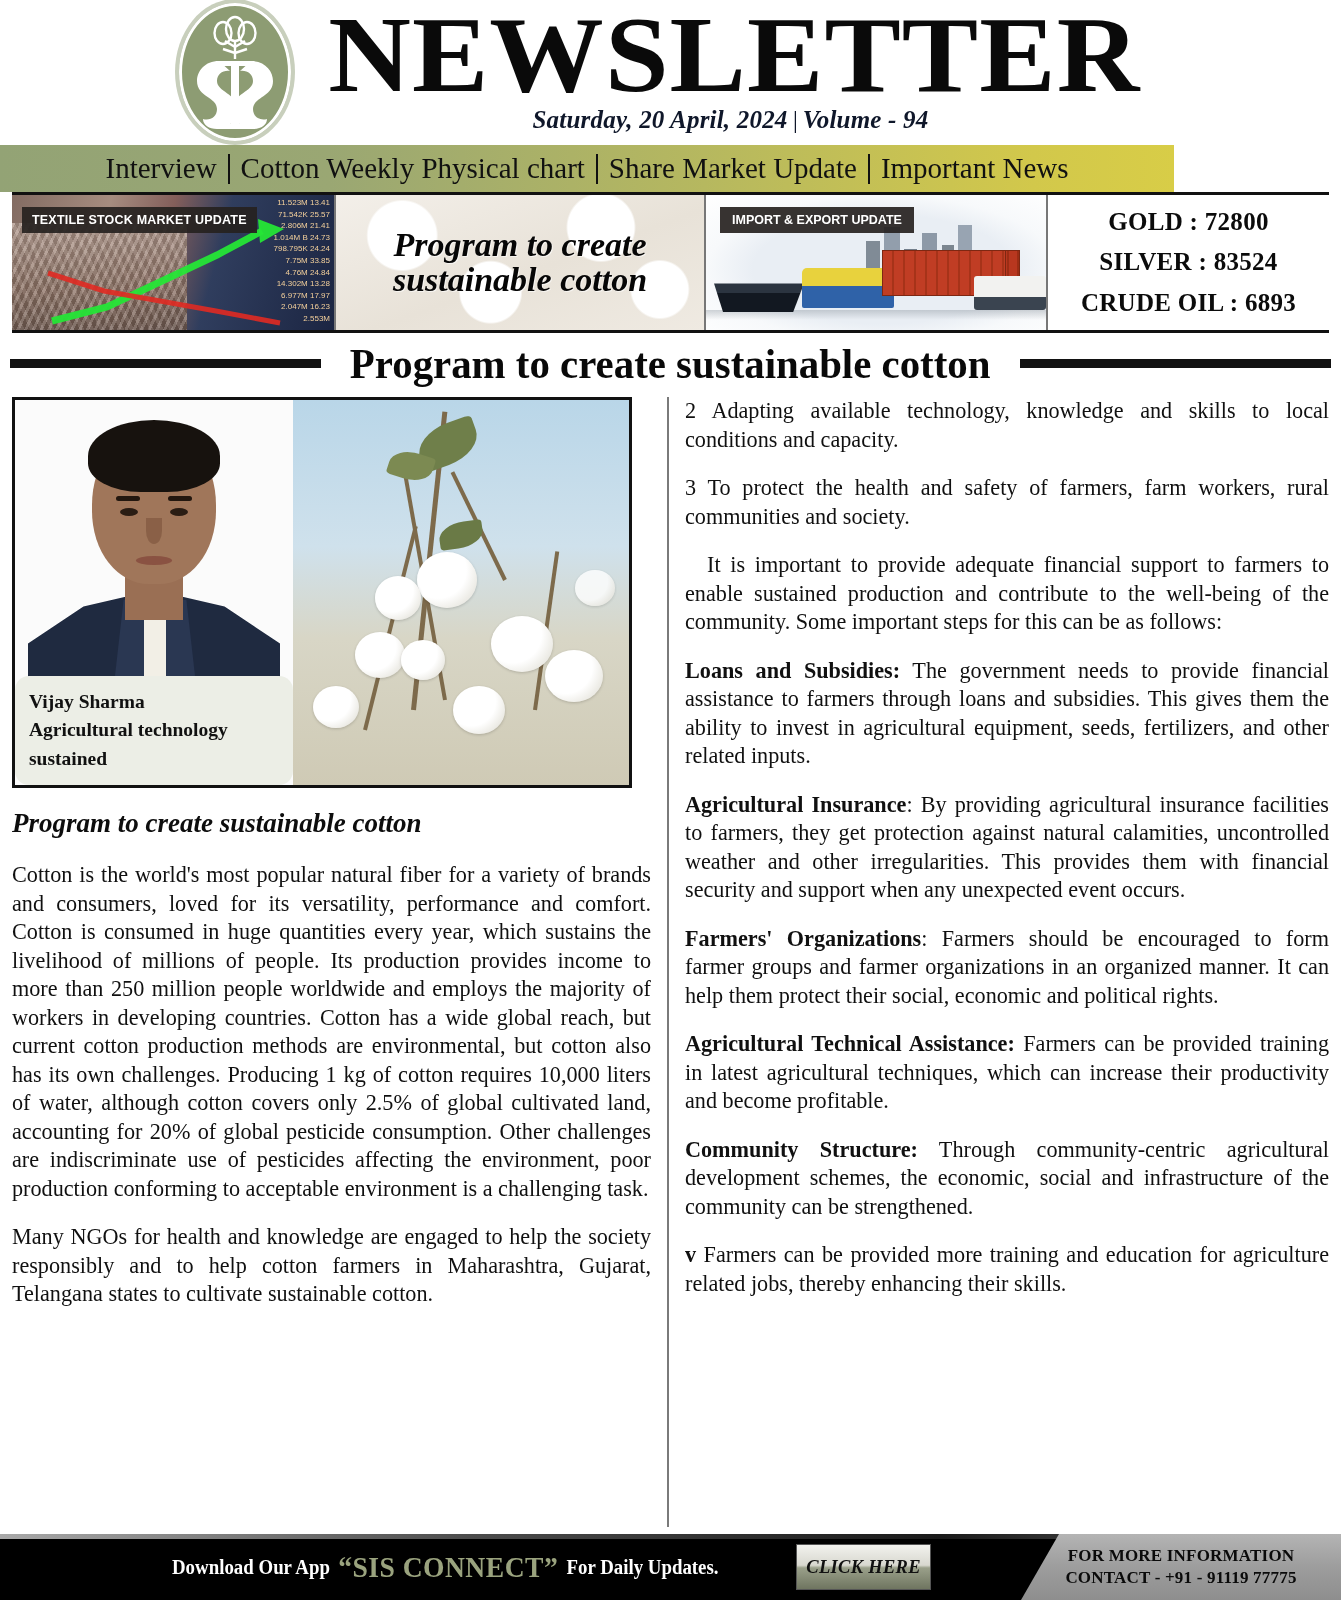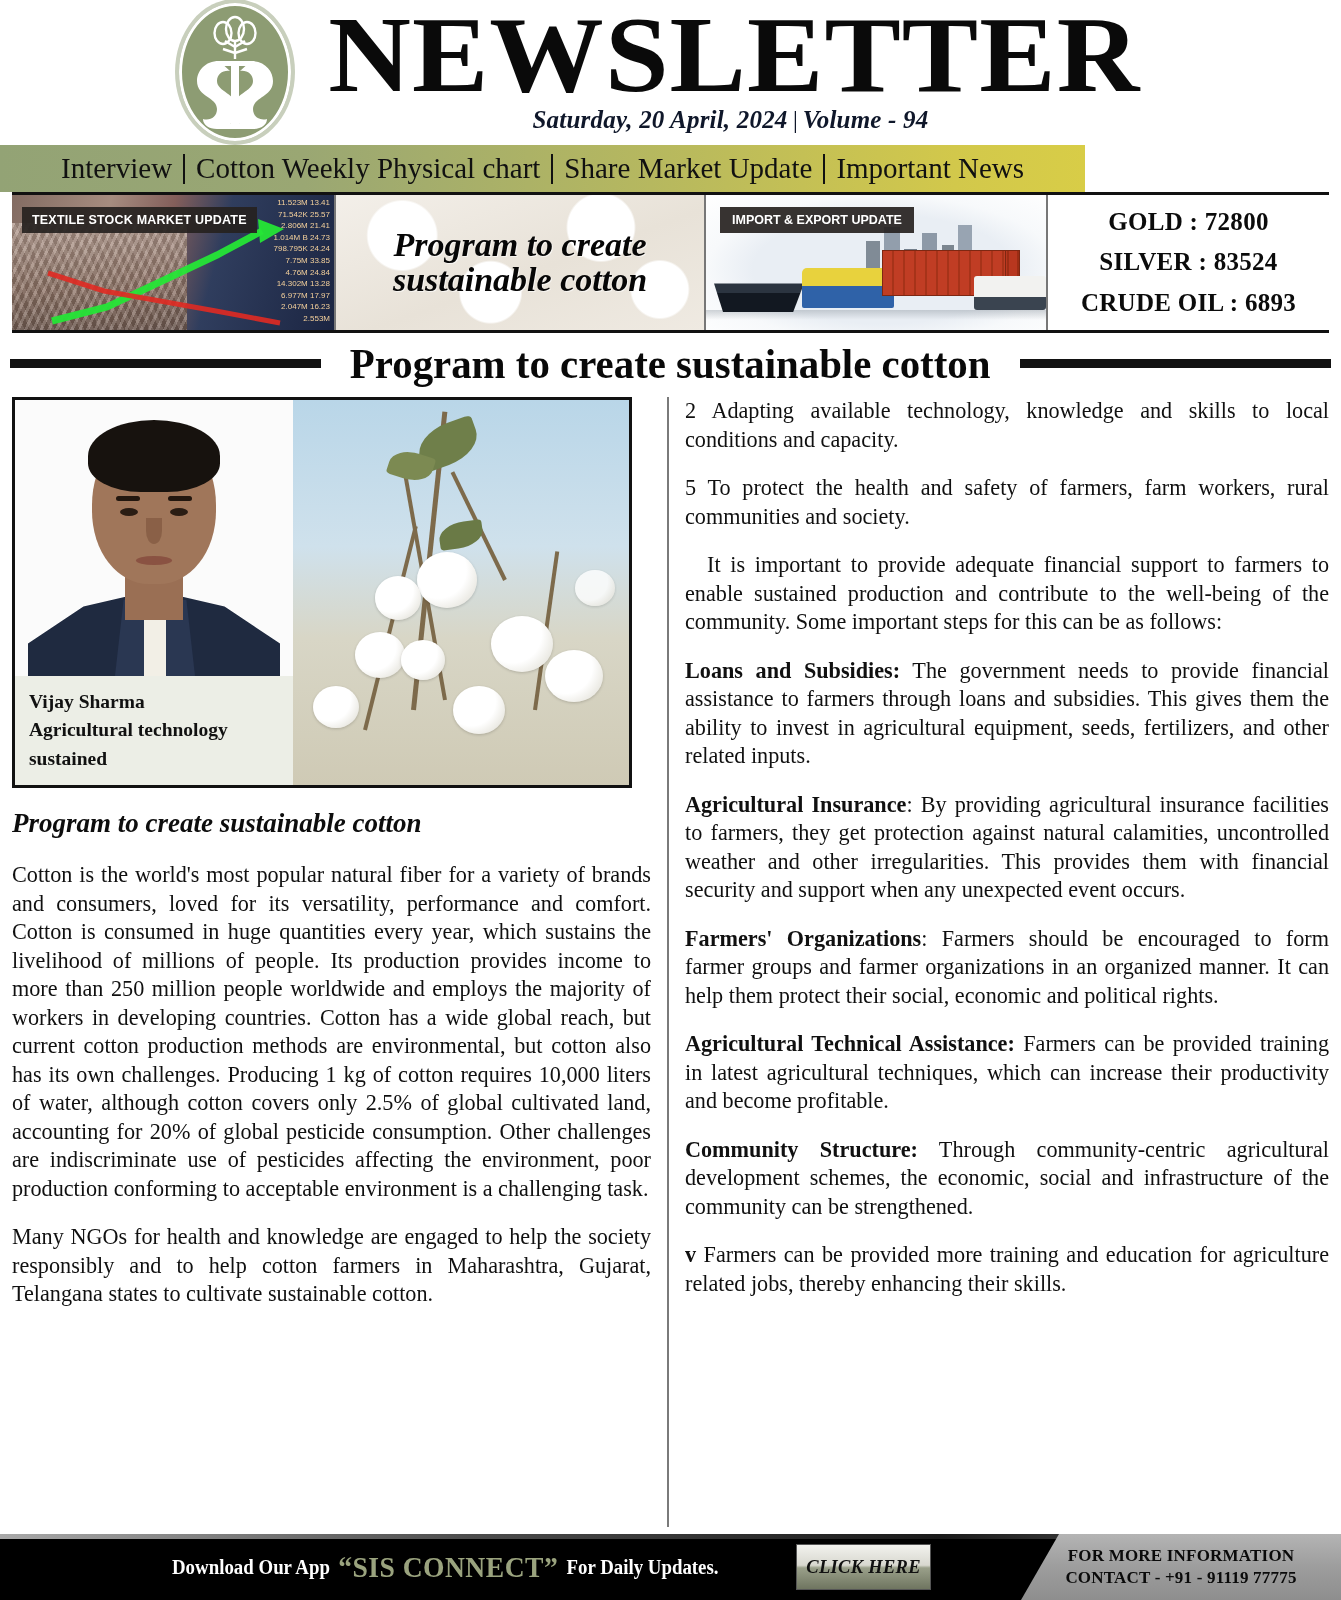"Interview" .navbar { width: 1085px -> 1174px }
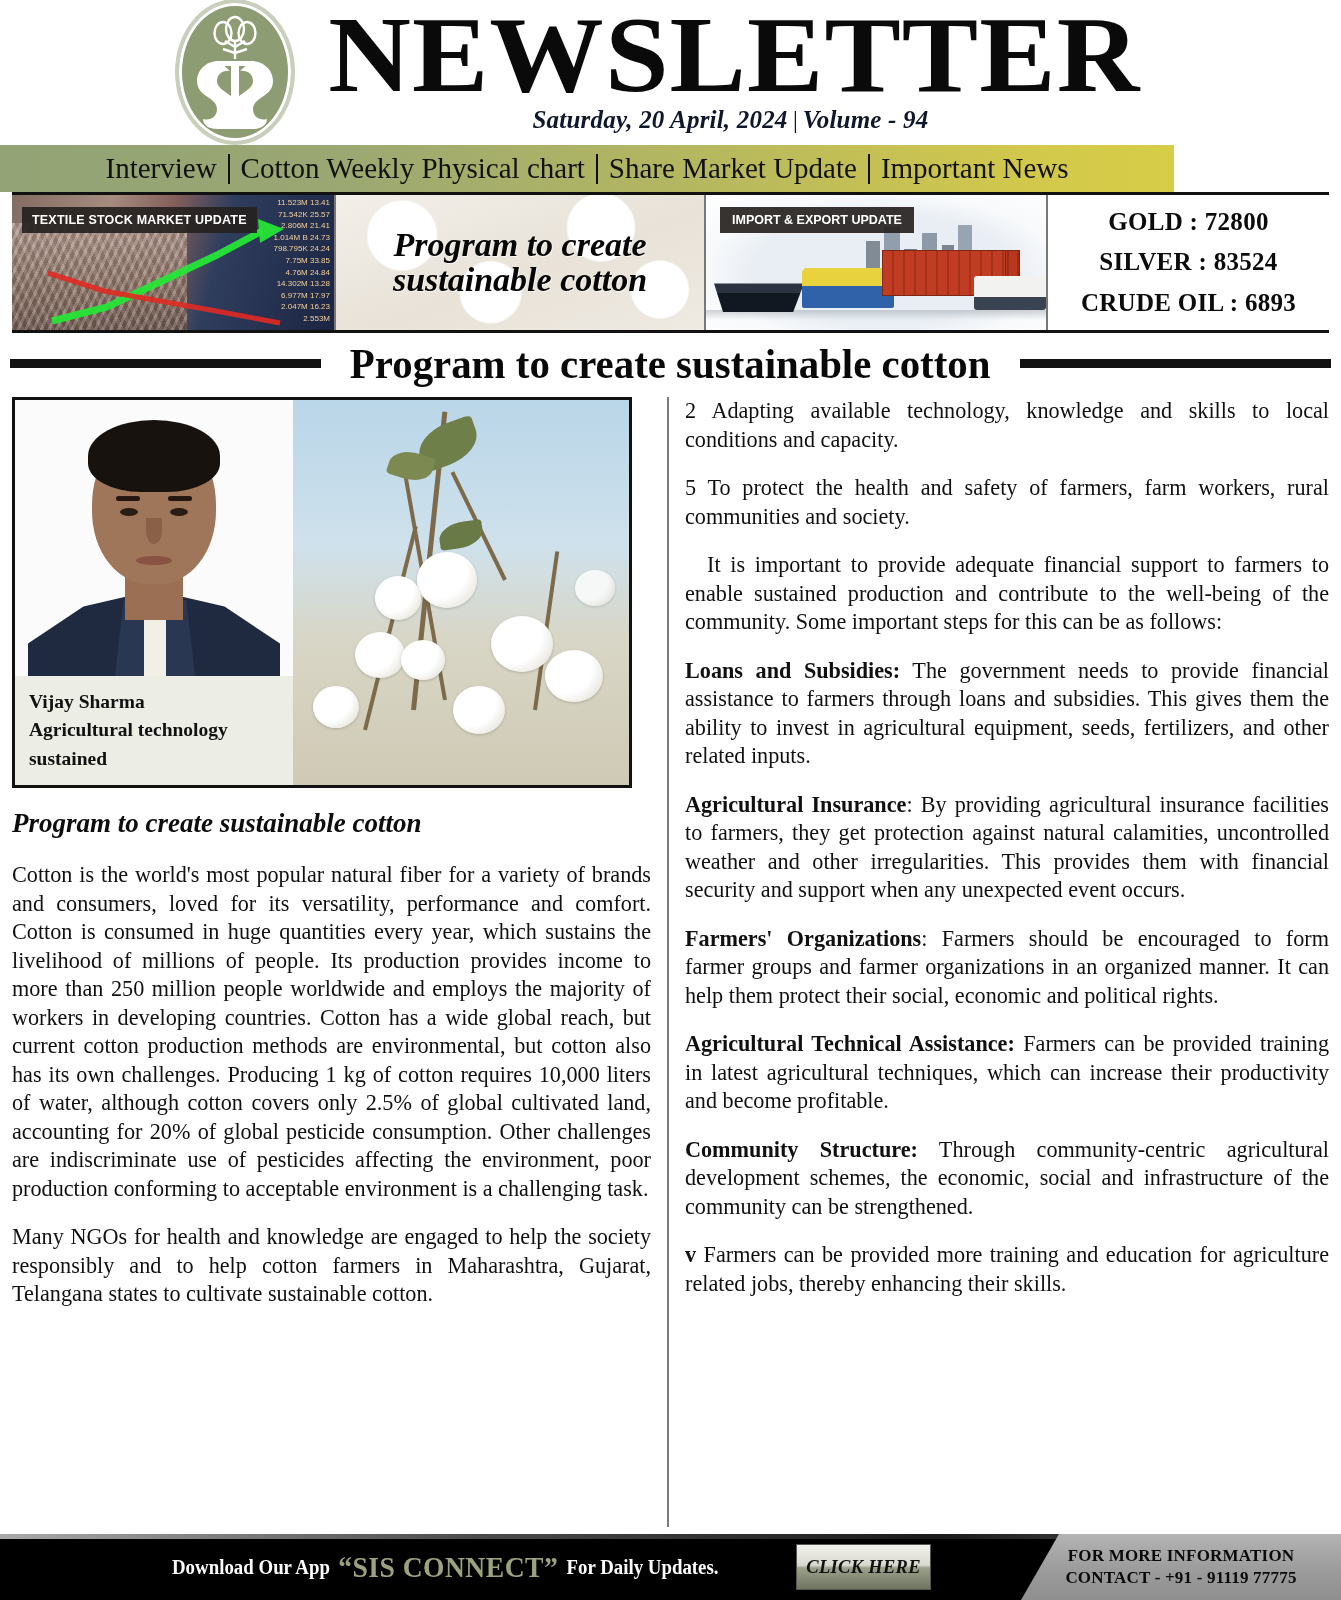"5 To protect the health" span { text: 5 -> 3 }
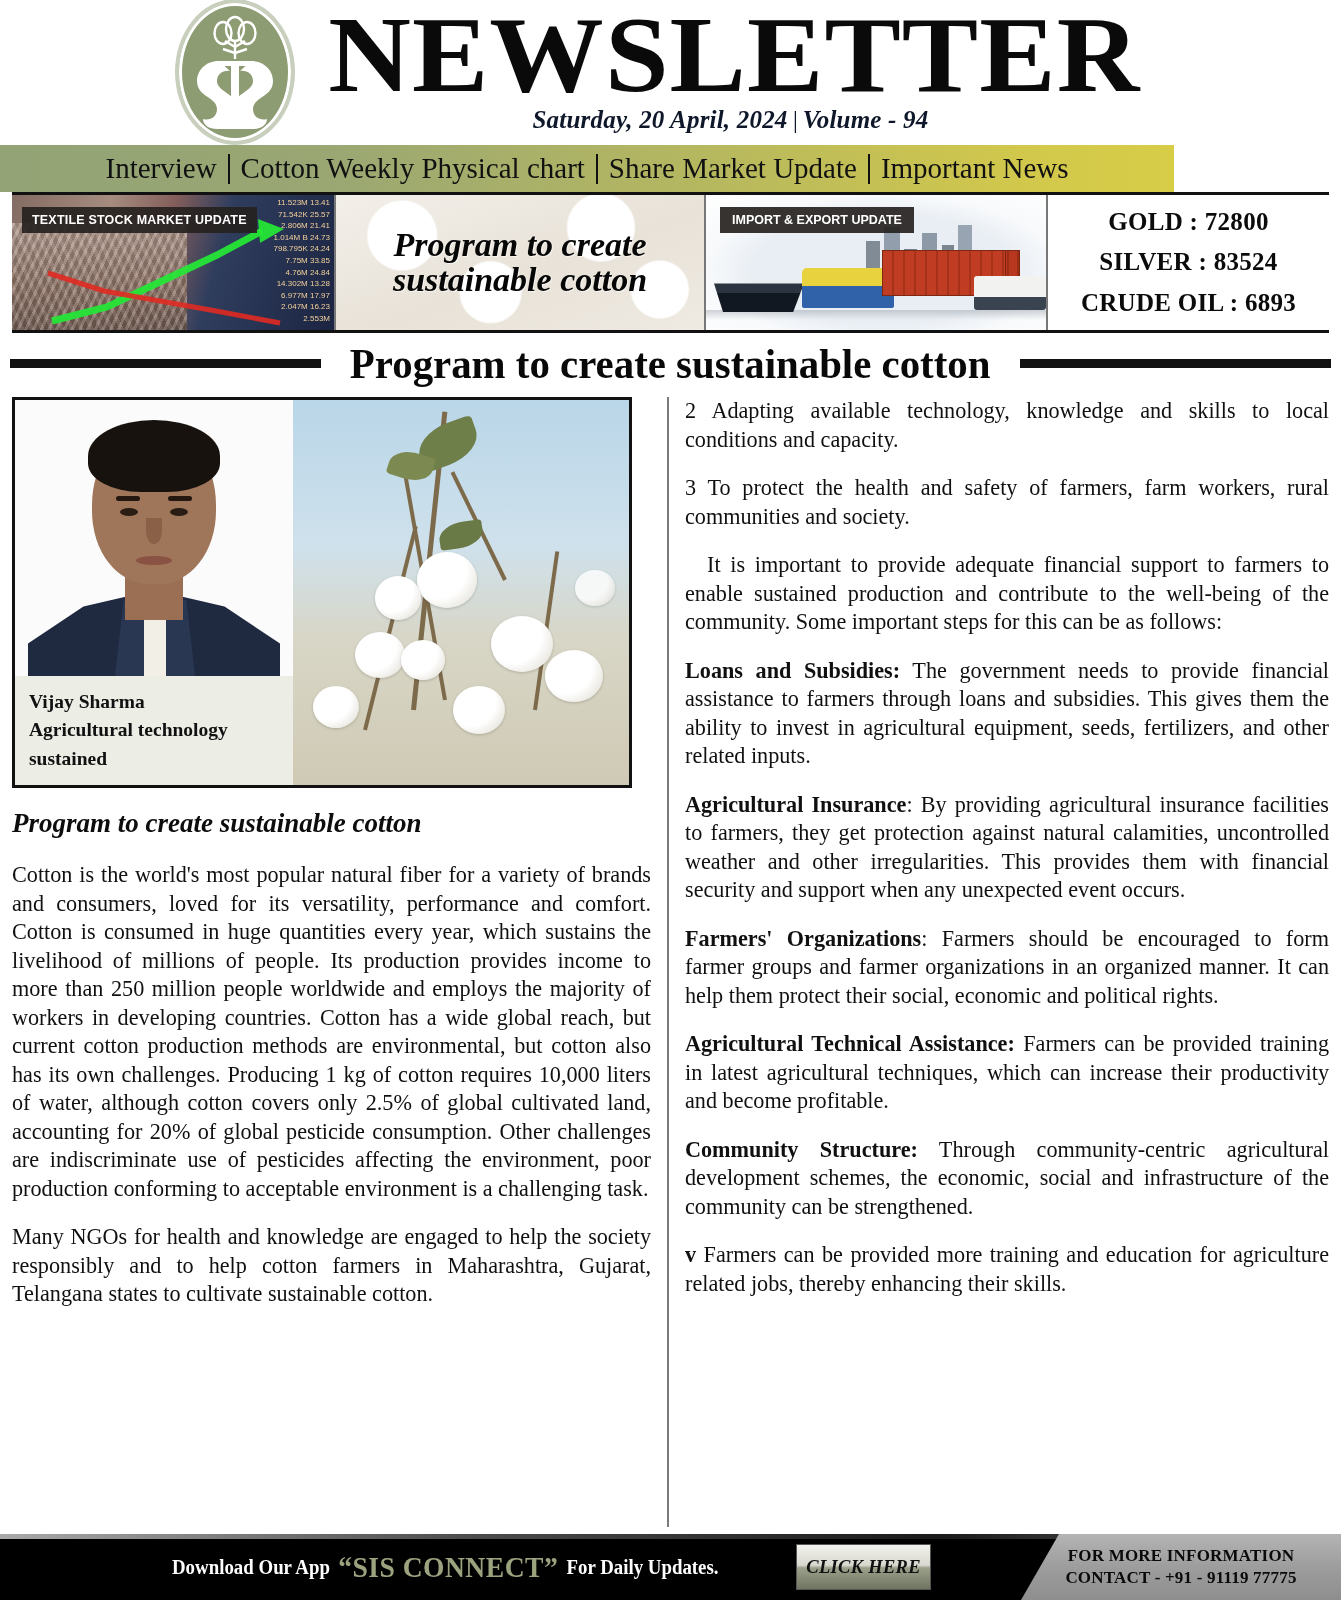"Vijay Sharma" .caption-box { border-radius: none -> 14px }
